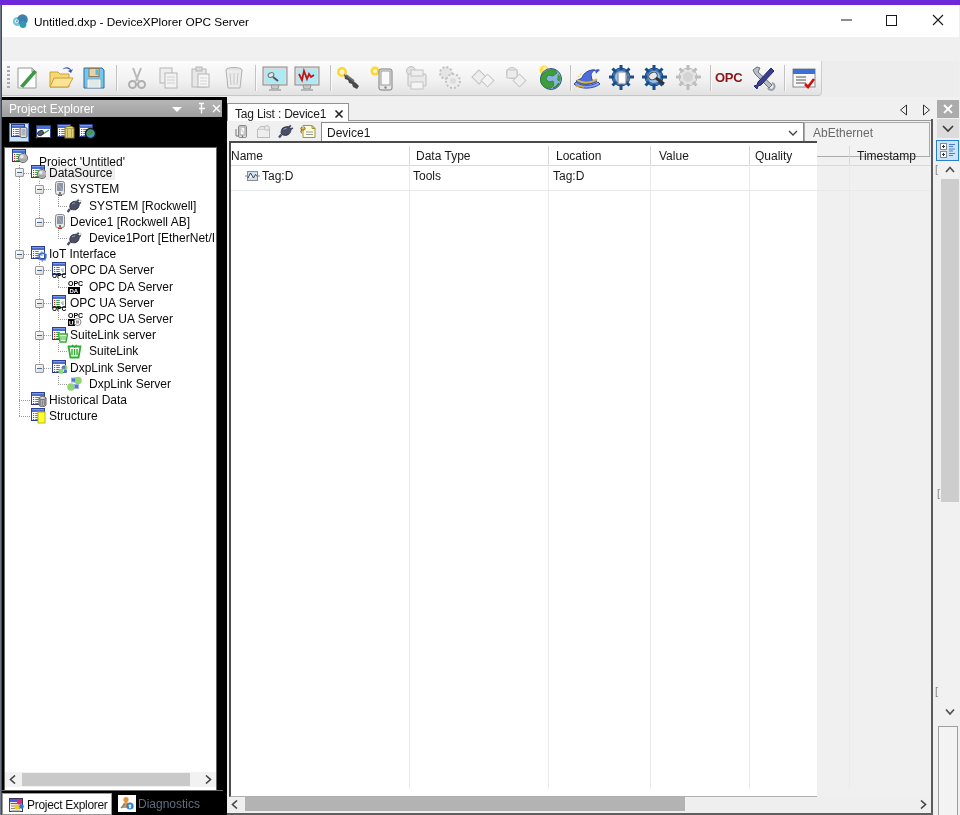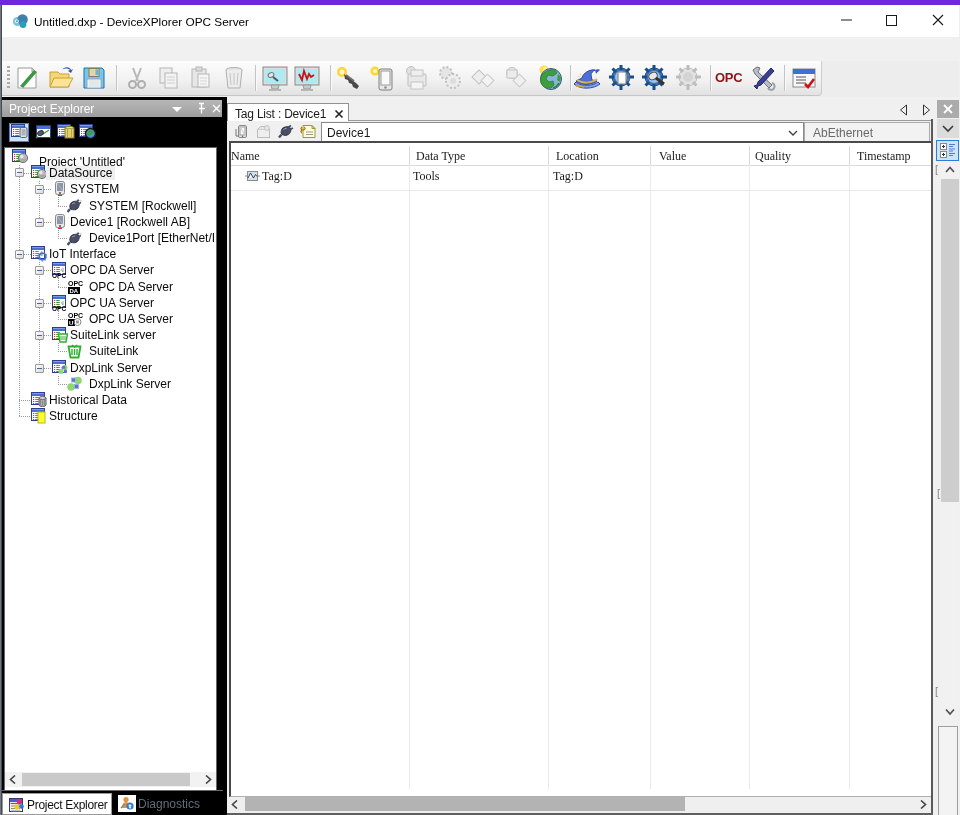"Name" #tablebox { font-family: Liberation Serif, serif -> none; width: 702px -> 588px }
